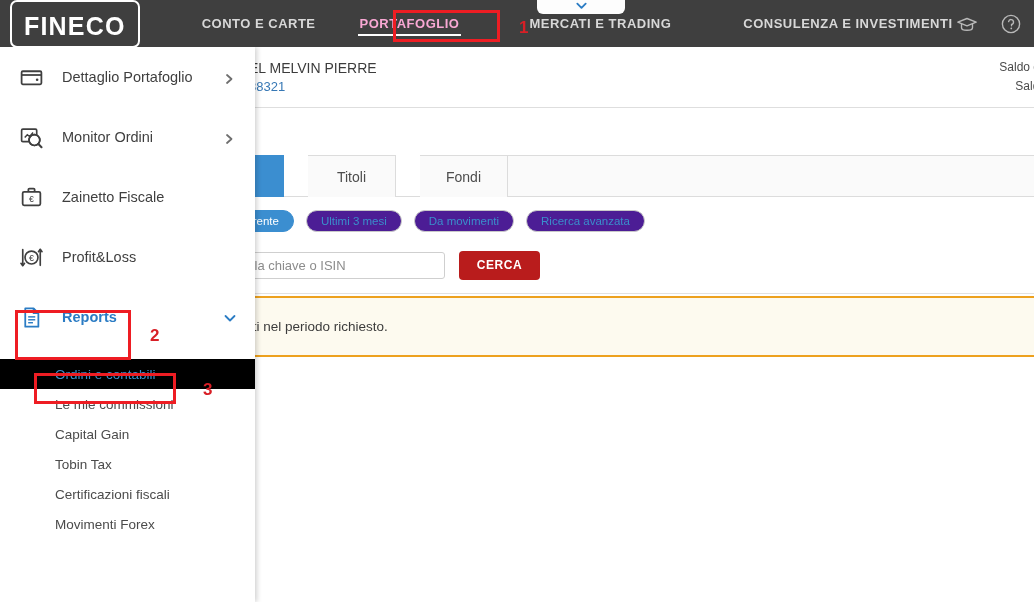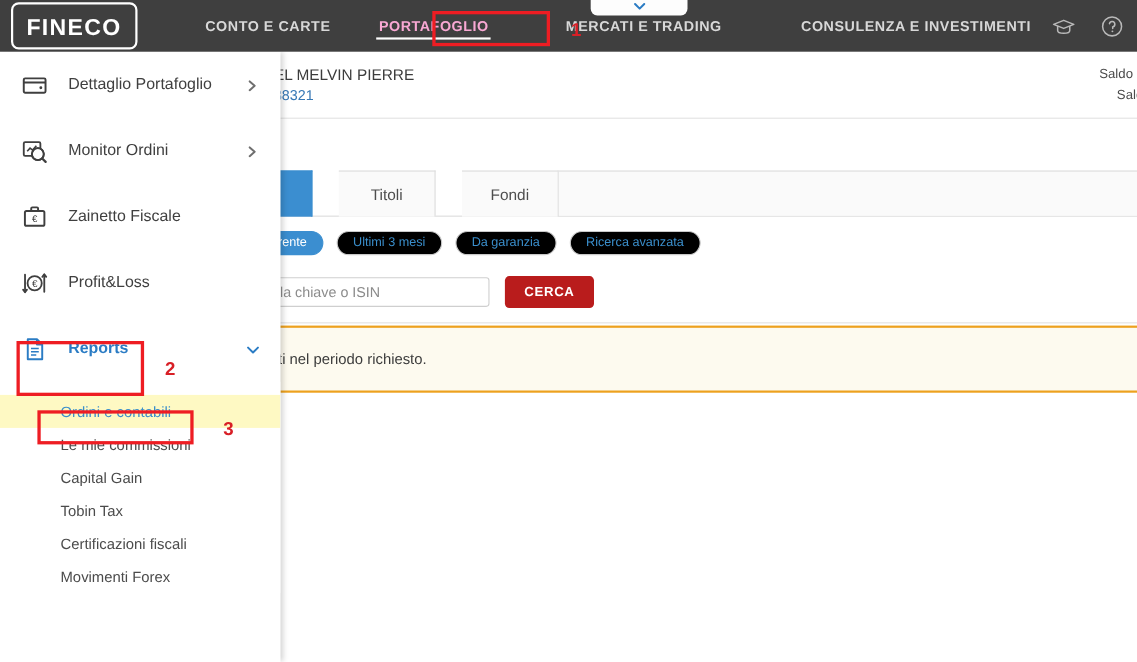"FINECO" .logo { font-size: 21px -> 25px }
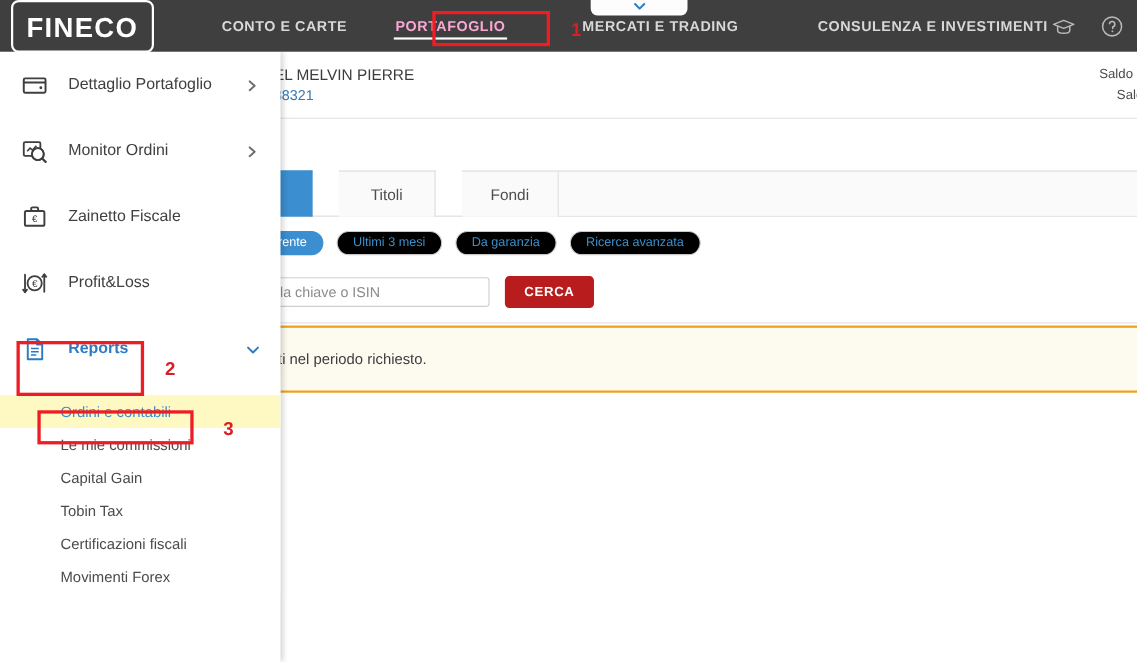"Ultimi 3 mesi" .pill { background: #000000 -> #4c1d95 }
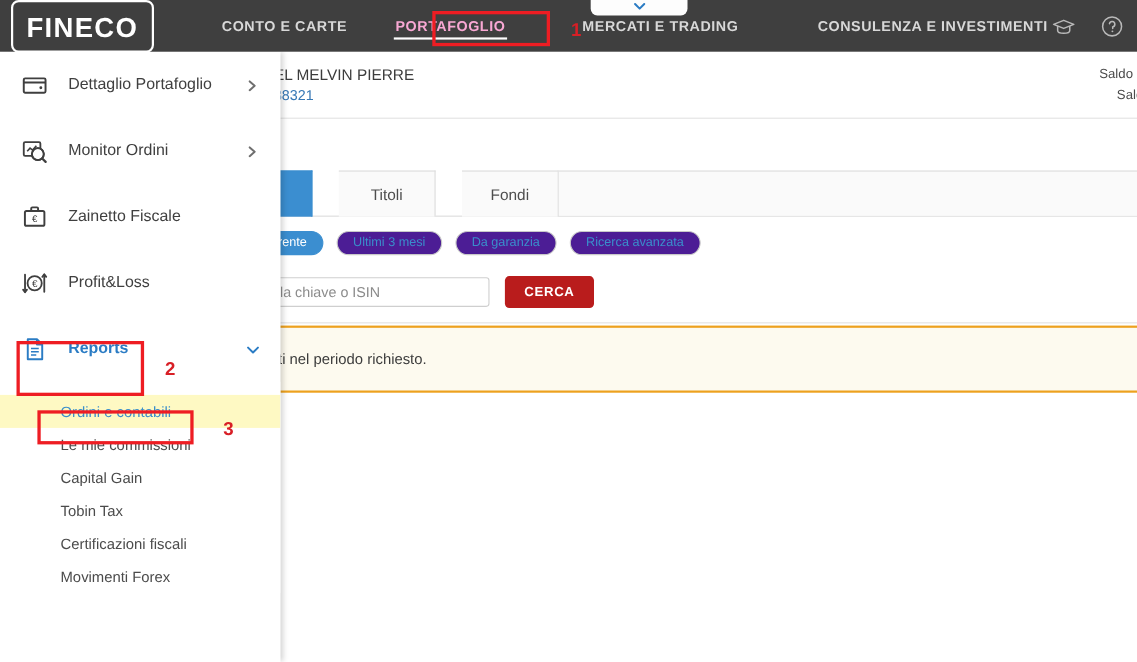"Da garanzia" span.pill { text: garanzia -> movimenti }
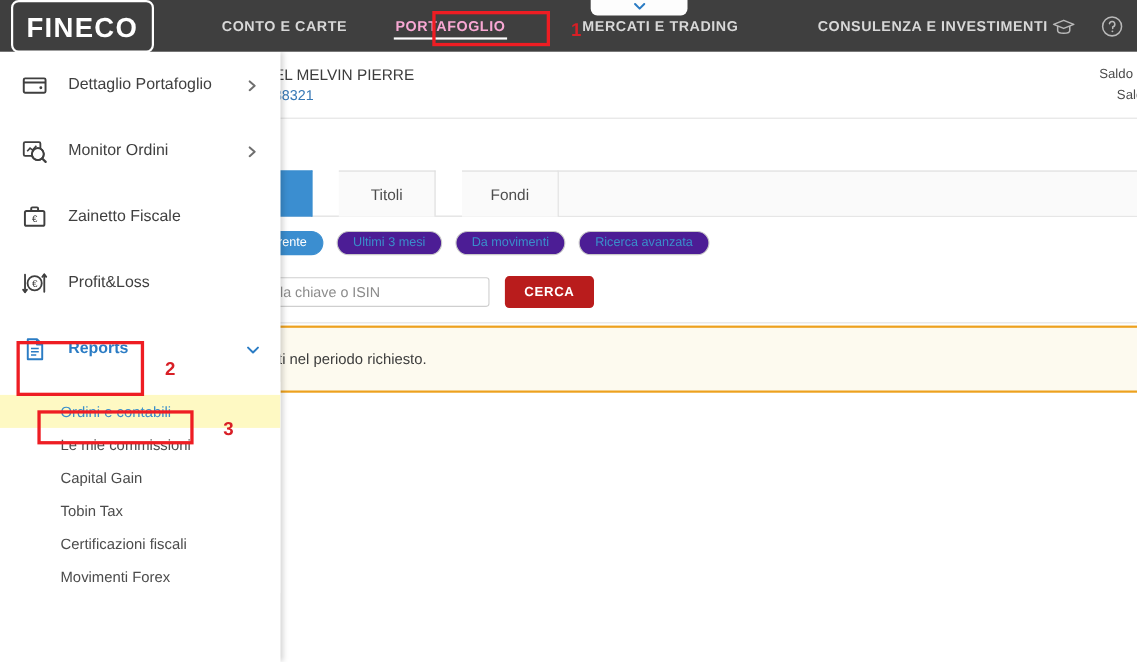"Ordini e contabili" .sub-item.selected { background: #fef9c3 -> #000000 }
